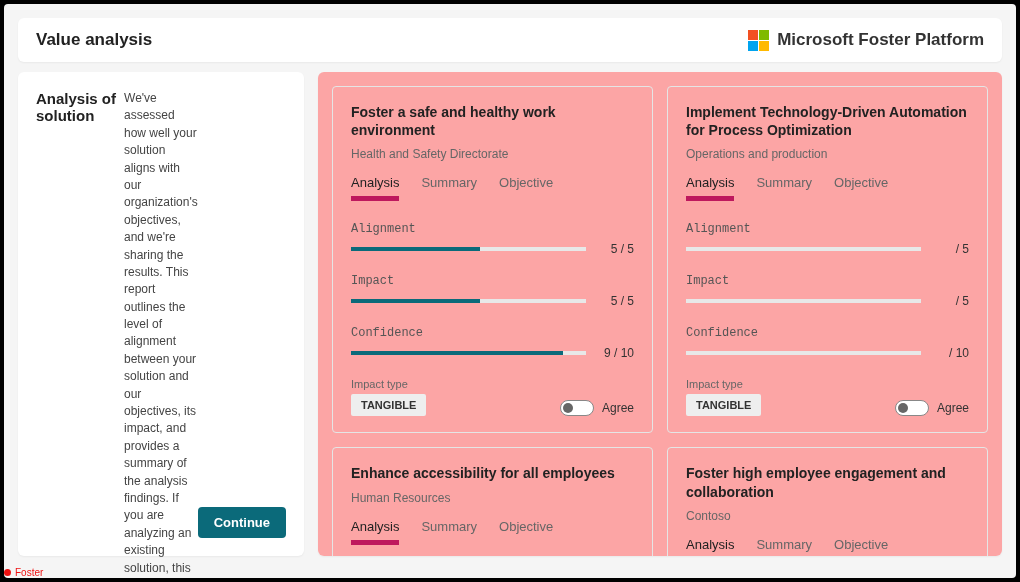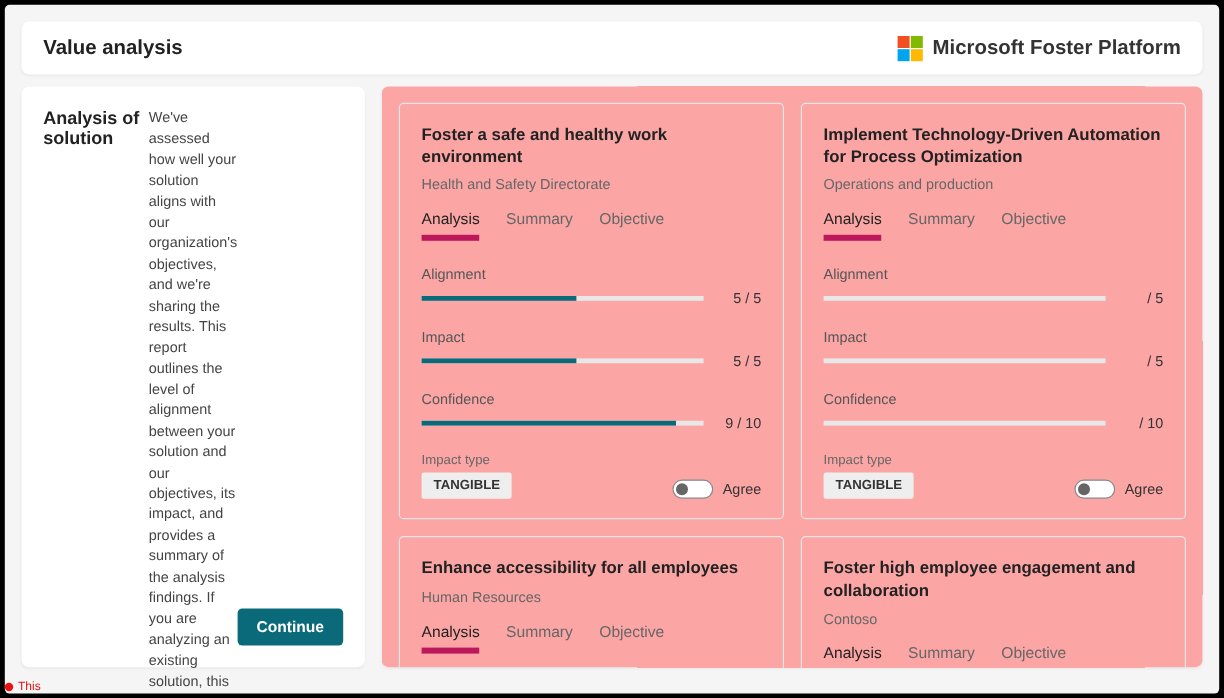"Alignment" .metric-label { font-family: none -> Liberation Mono, monospace }
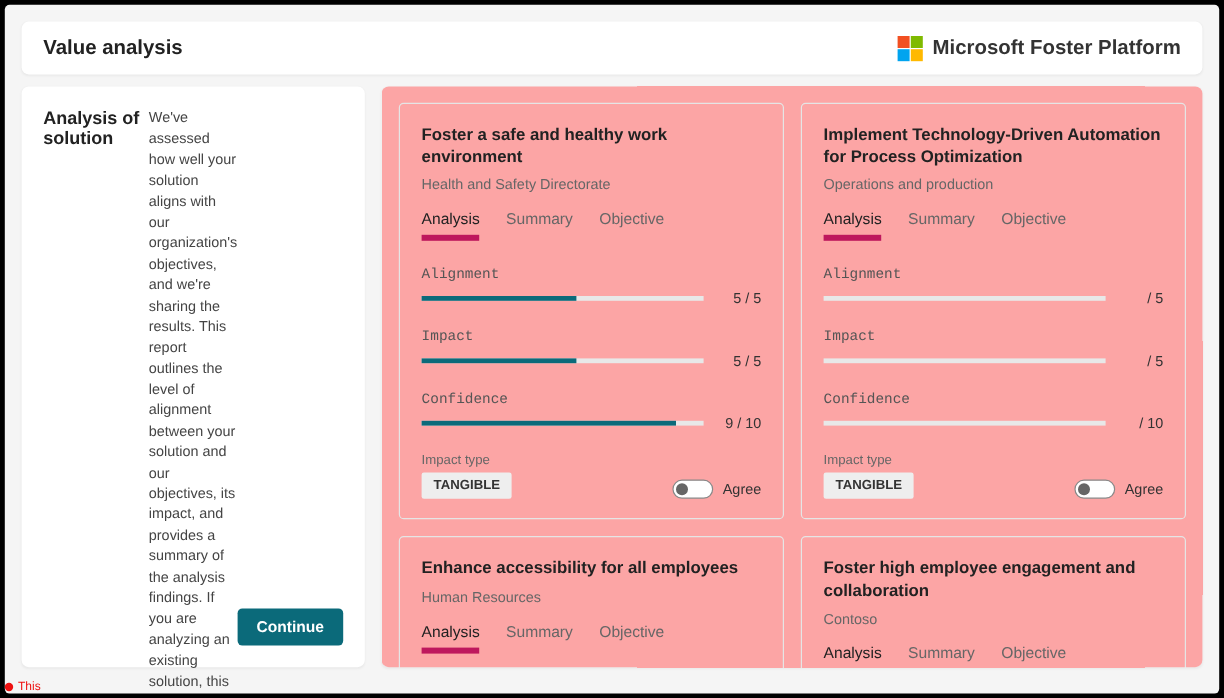"This" span { text: This -> Foster }
